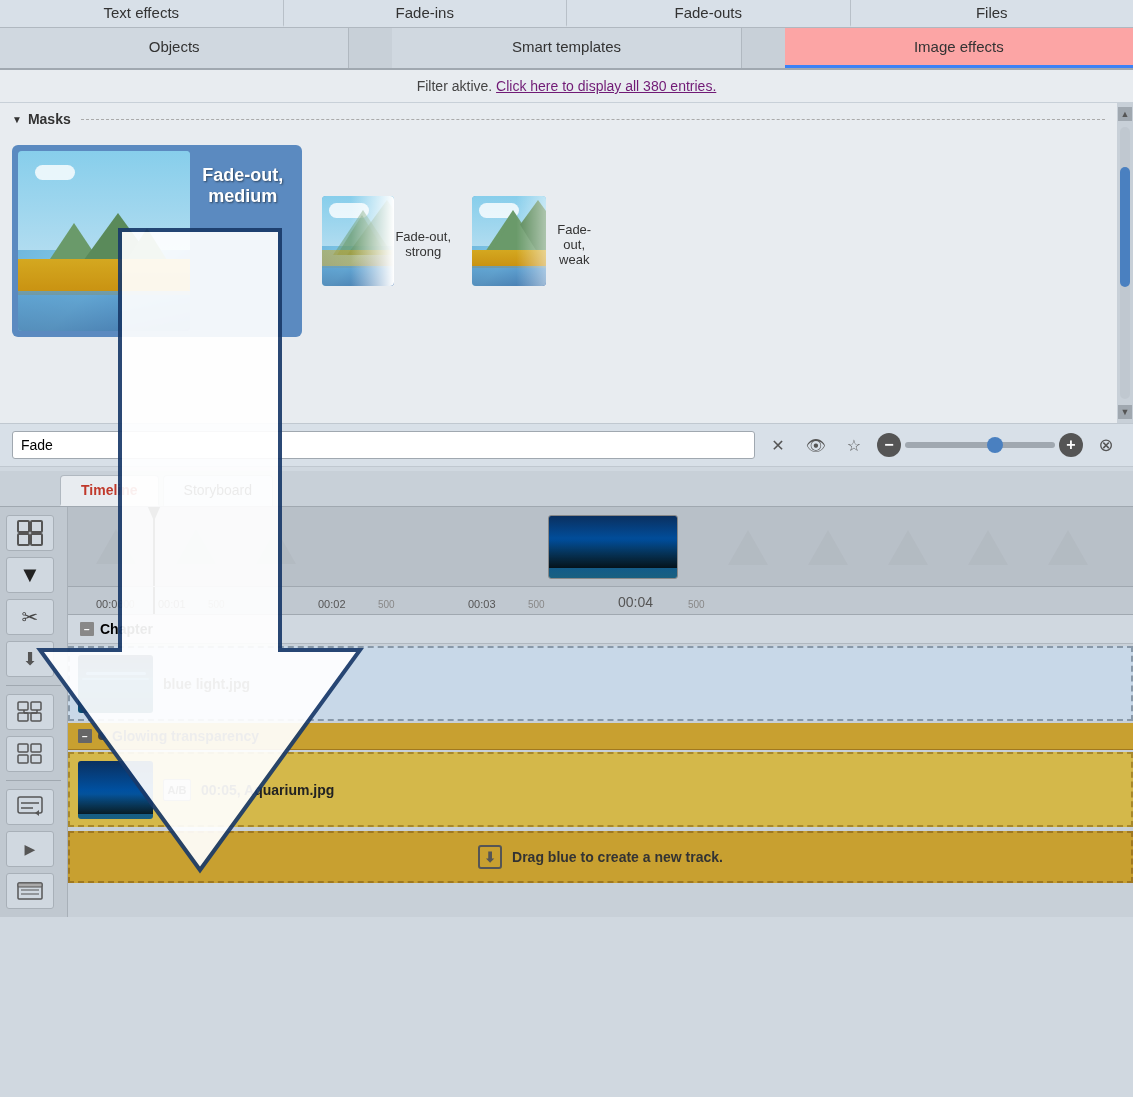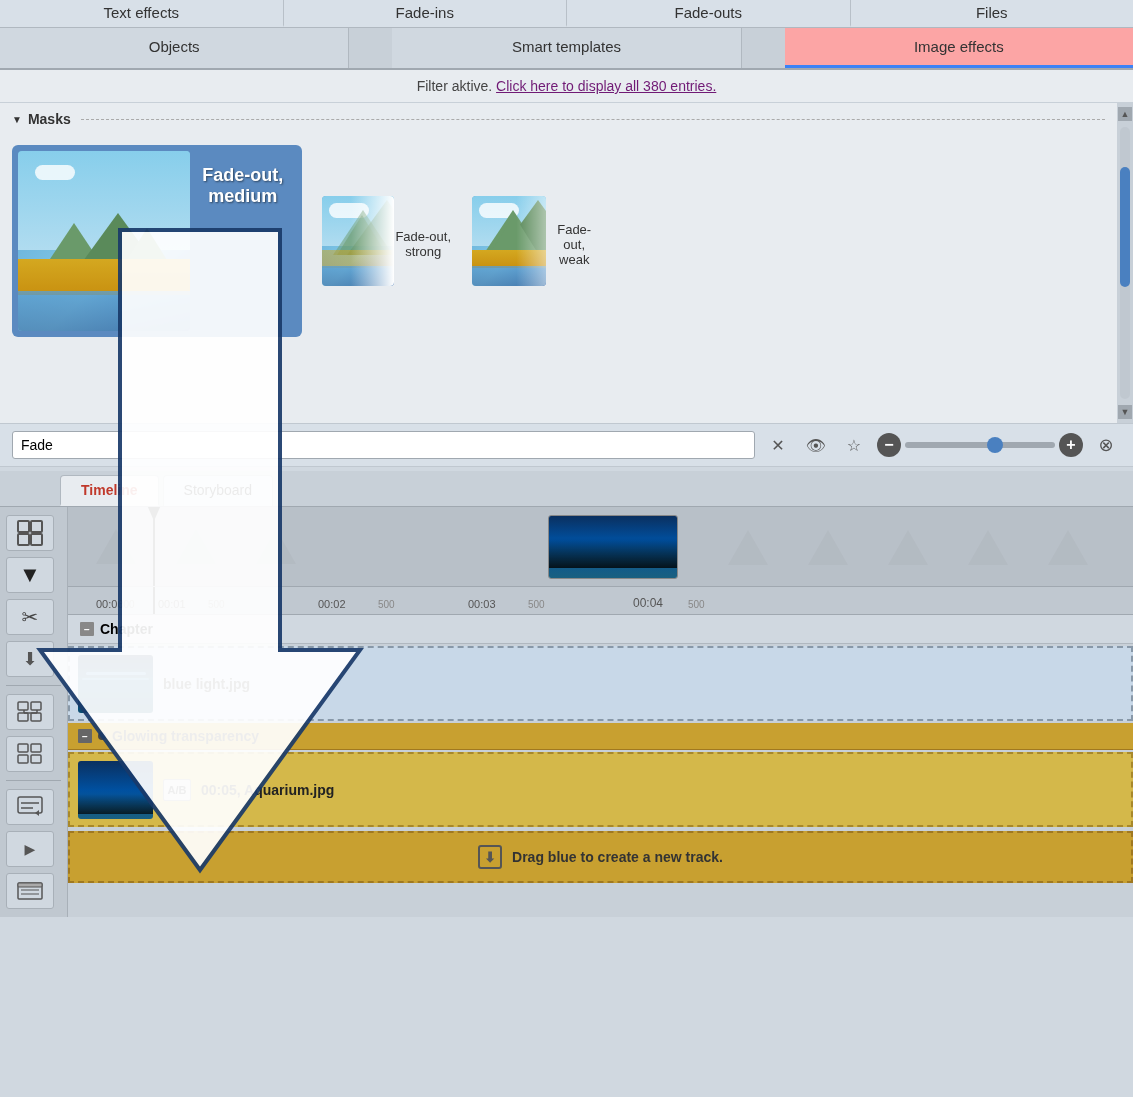"00:04" span { font-size: 12px -> 14px; margin-left: 15px -> none }
